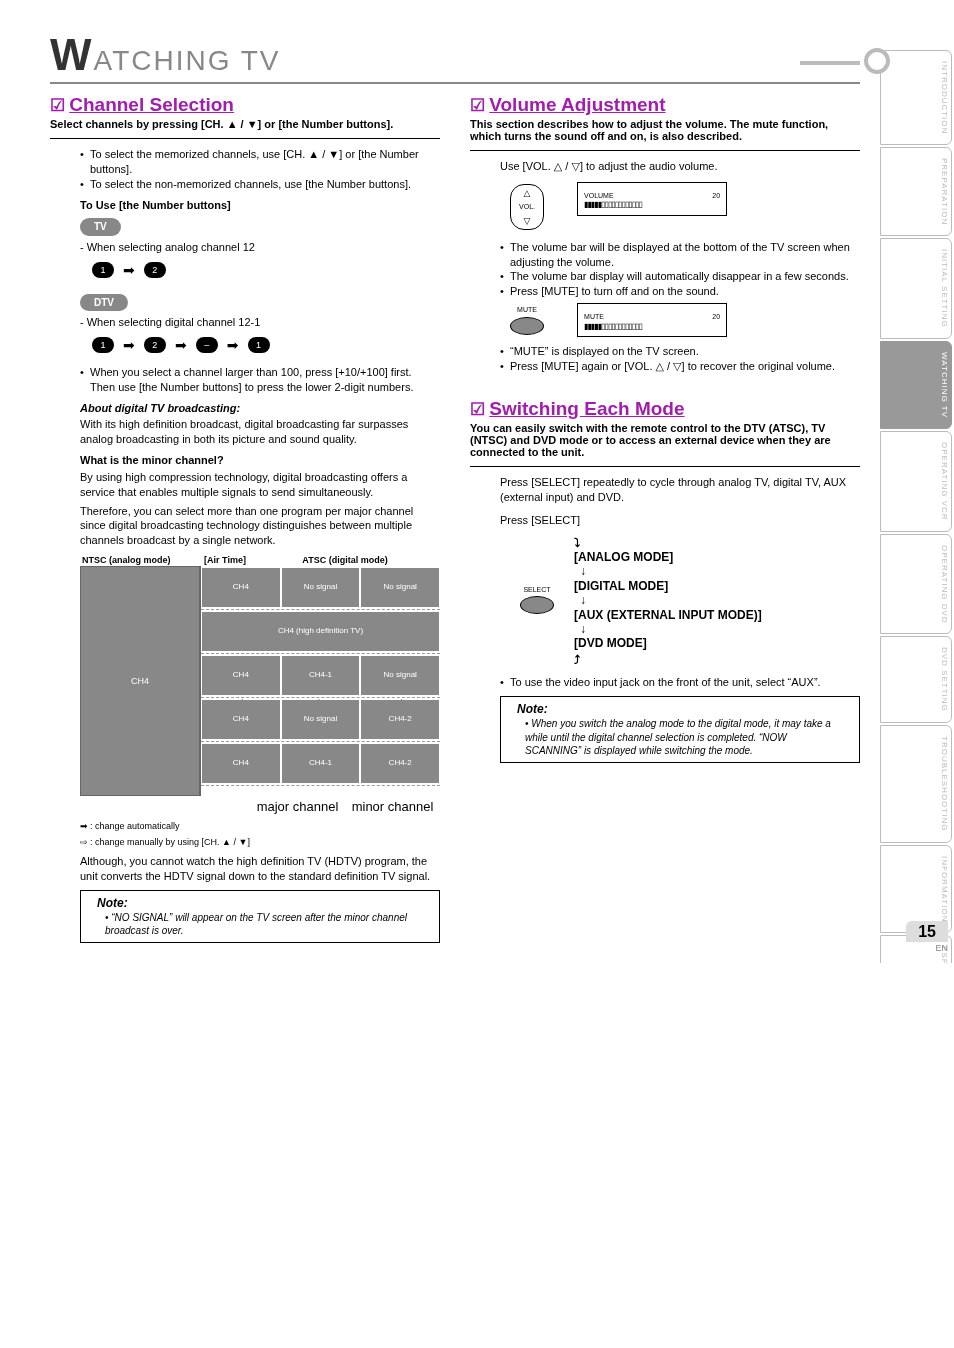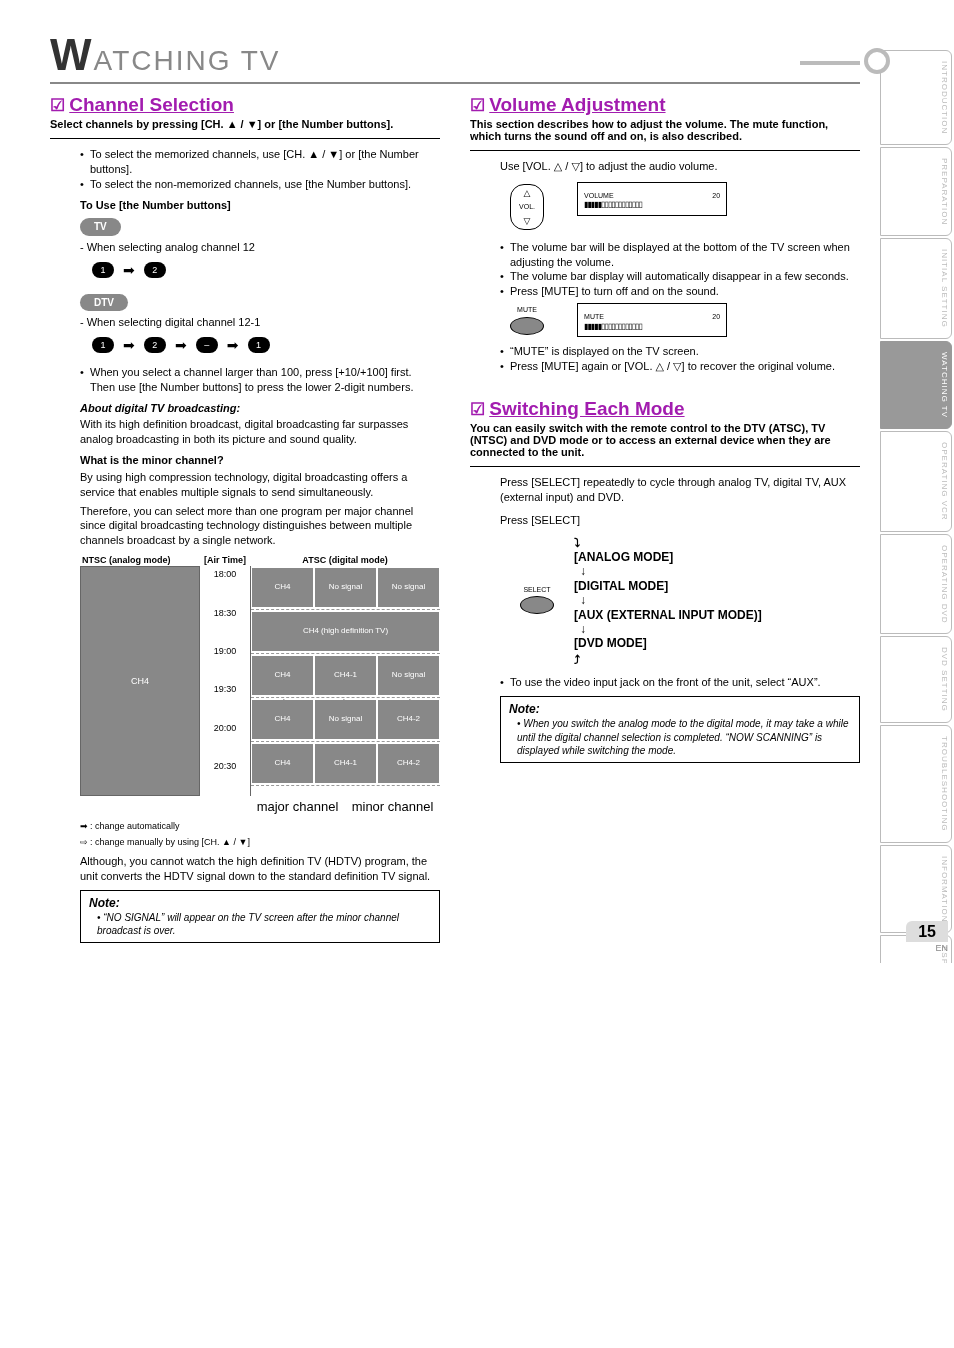"18:00" div.sched-times { html: <div> <div>18:00</div> <div>18:30</div> <div>19:00</div> <div>19:30</div> <div>20:00</div> <div>20:30</div> </div> -> none }
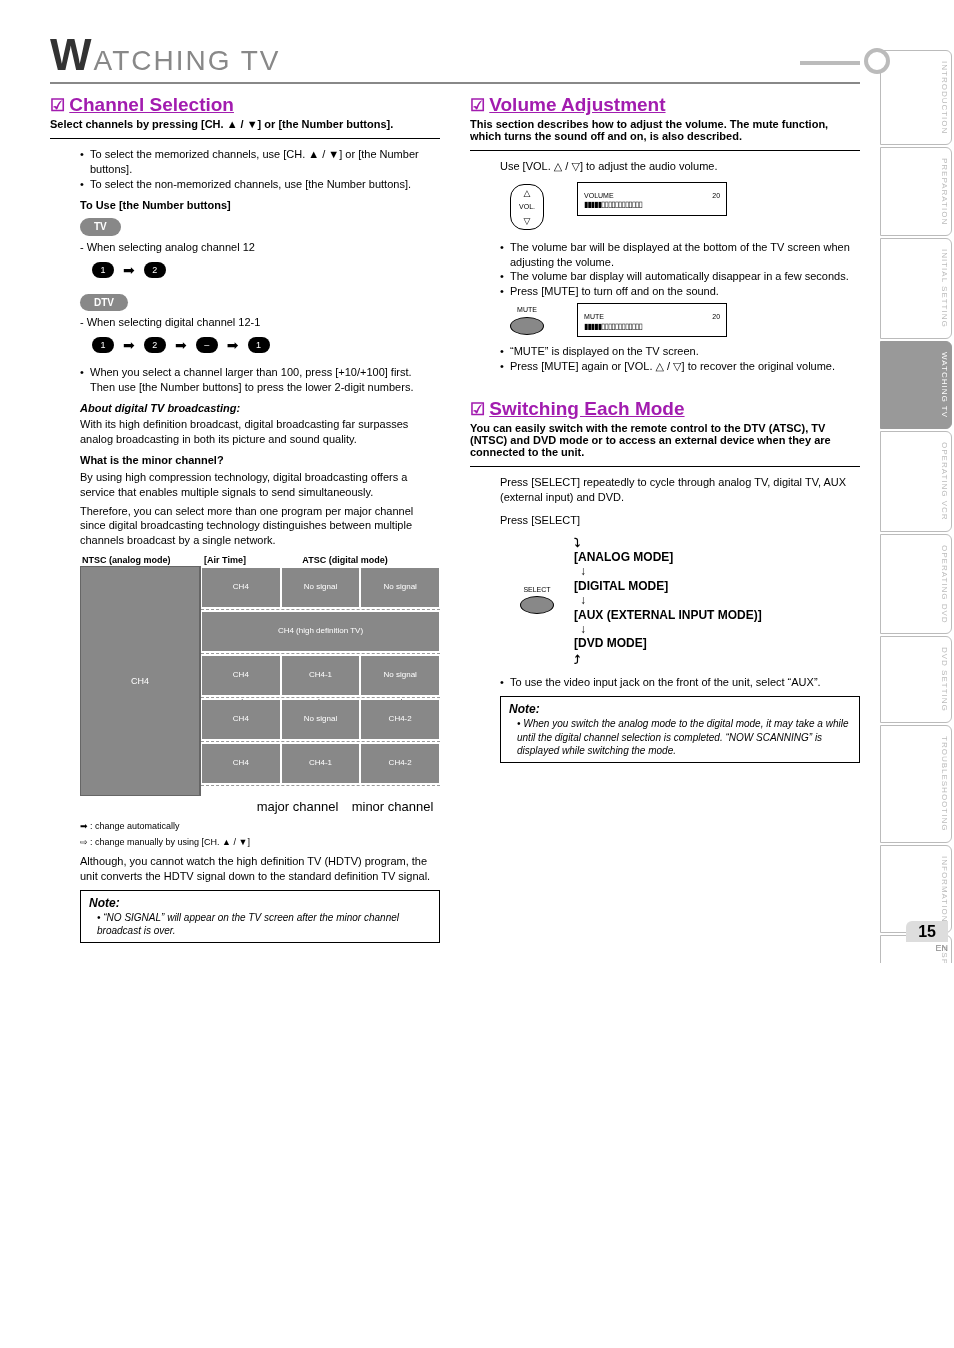"Note:" .note-box { padding: 4px 8px -> 4px 16px }
